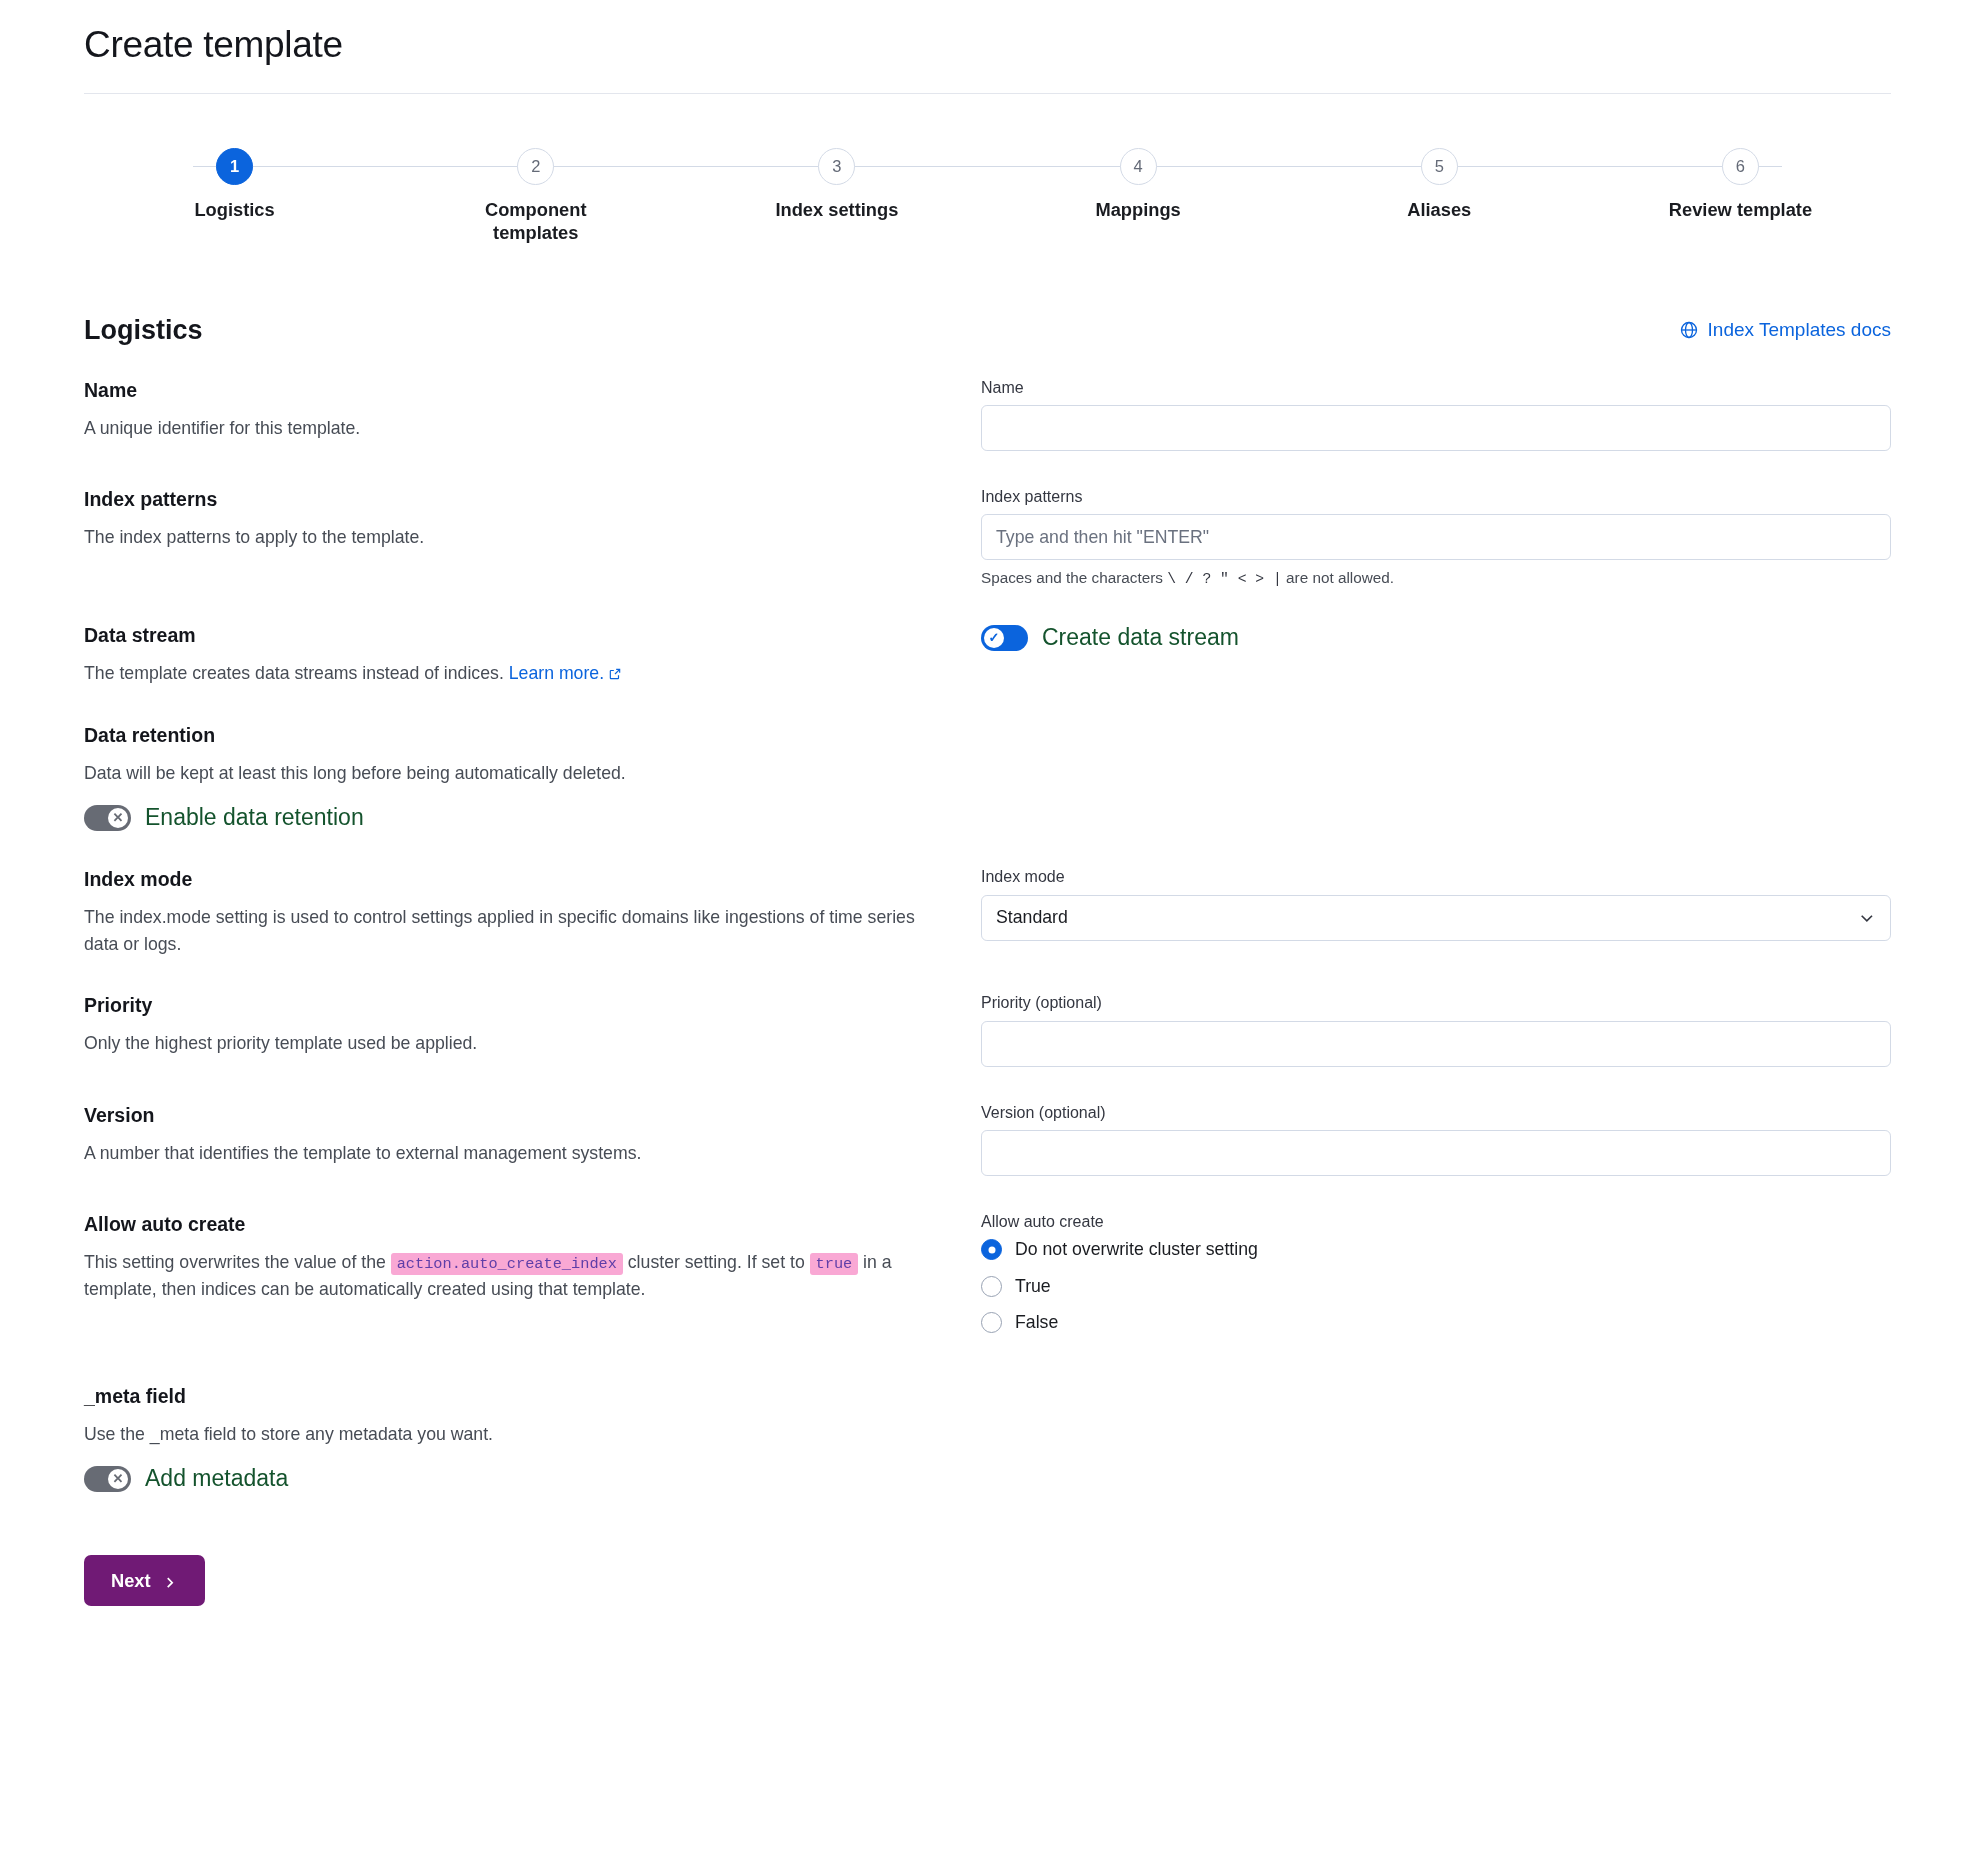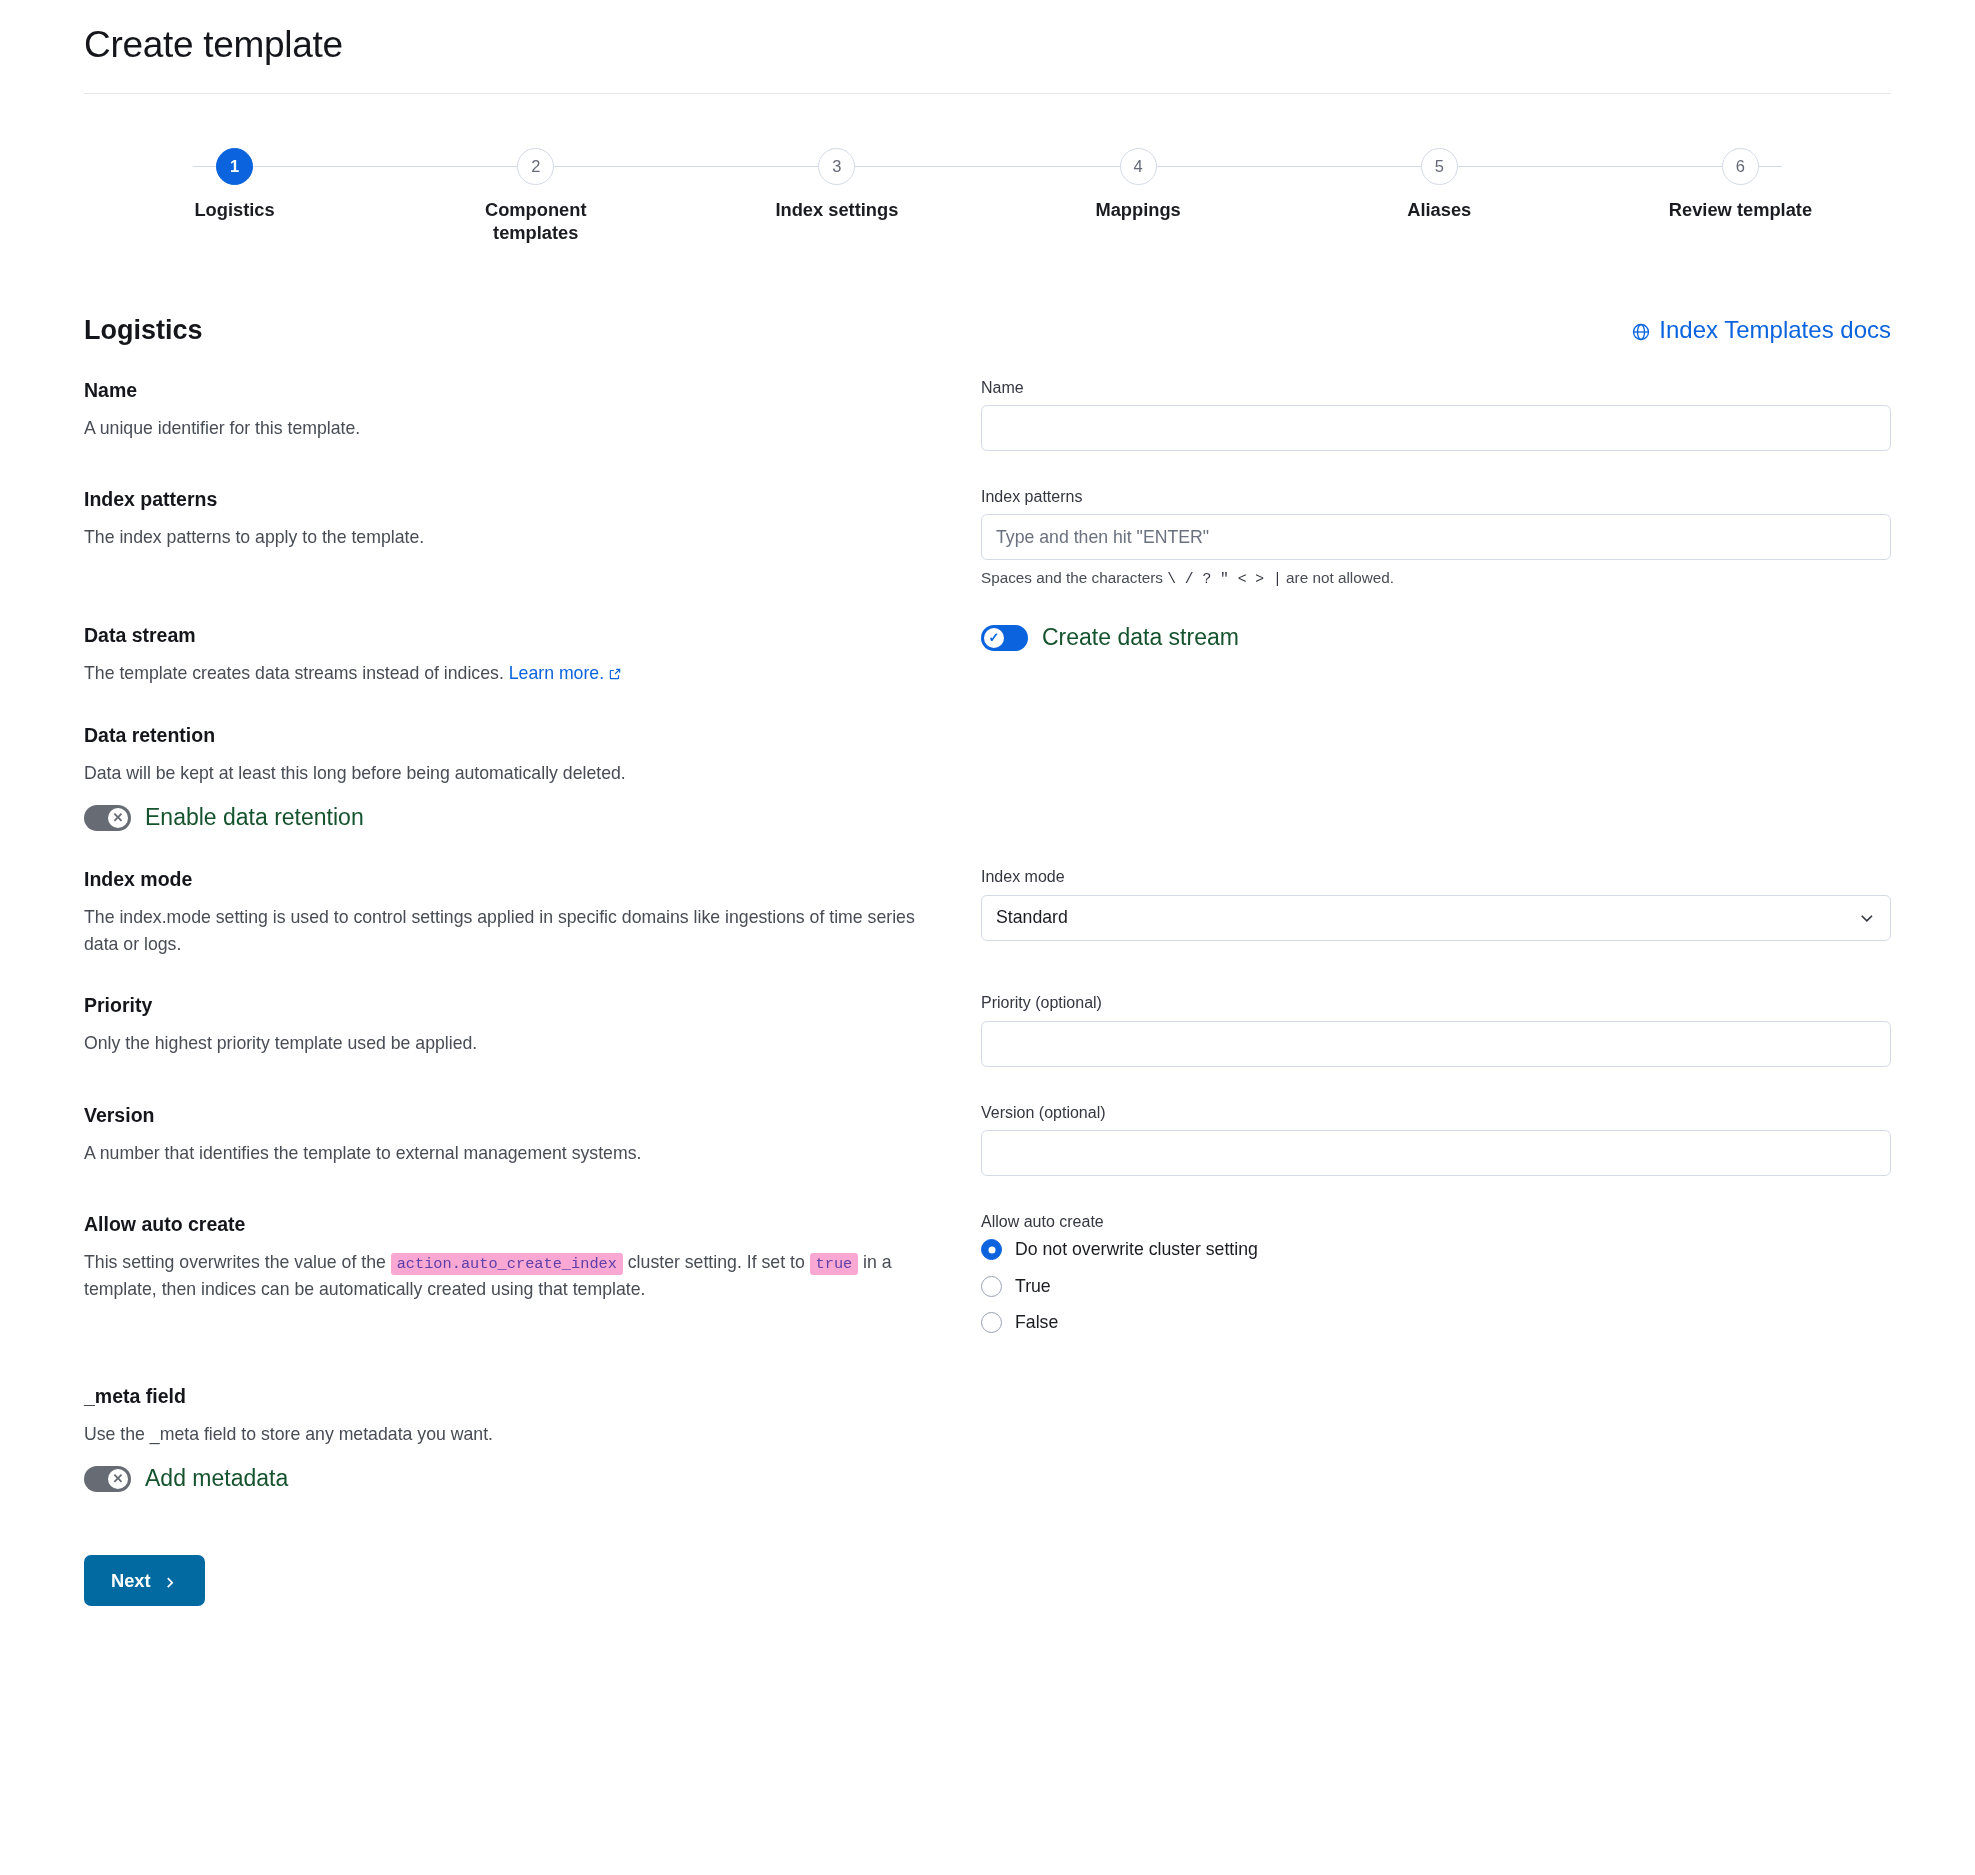"Index Templates docs" .docs-link { font-size: 24px -> 19px }
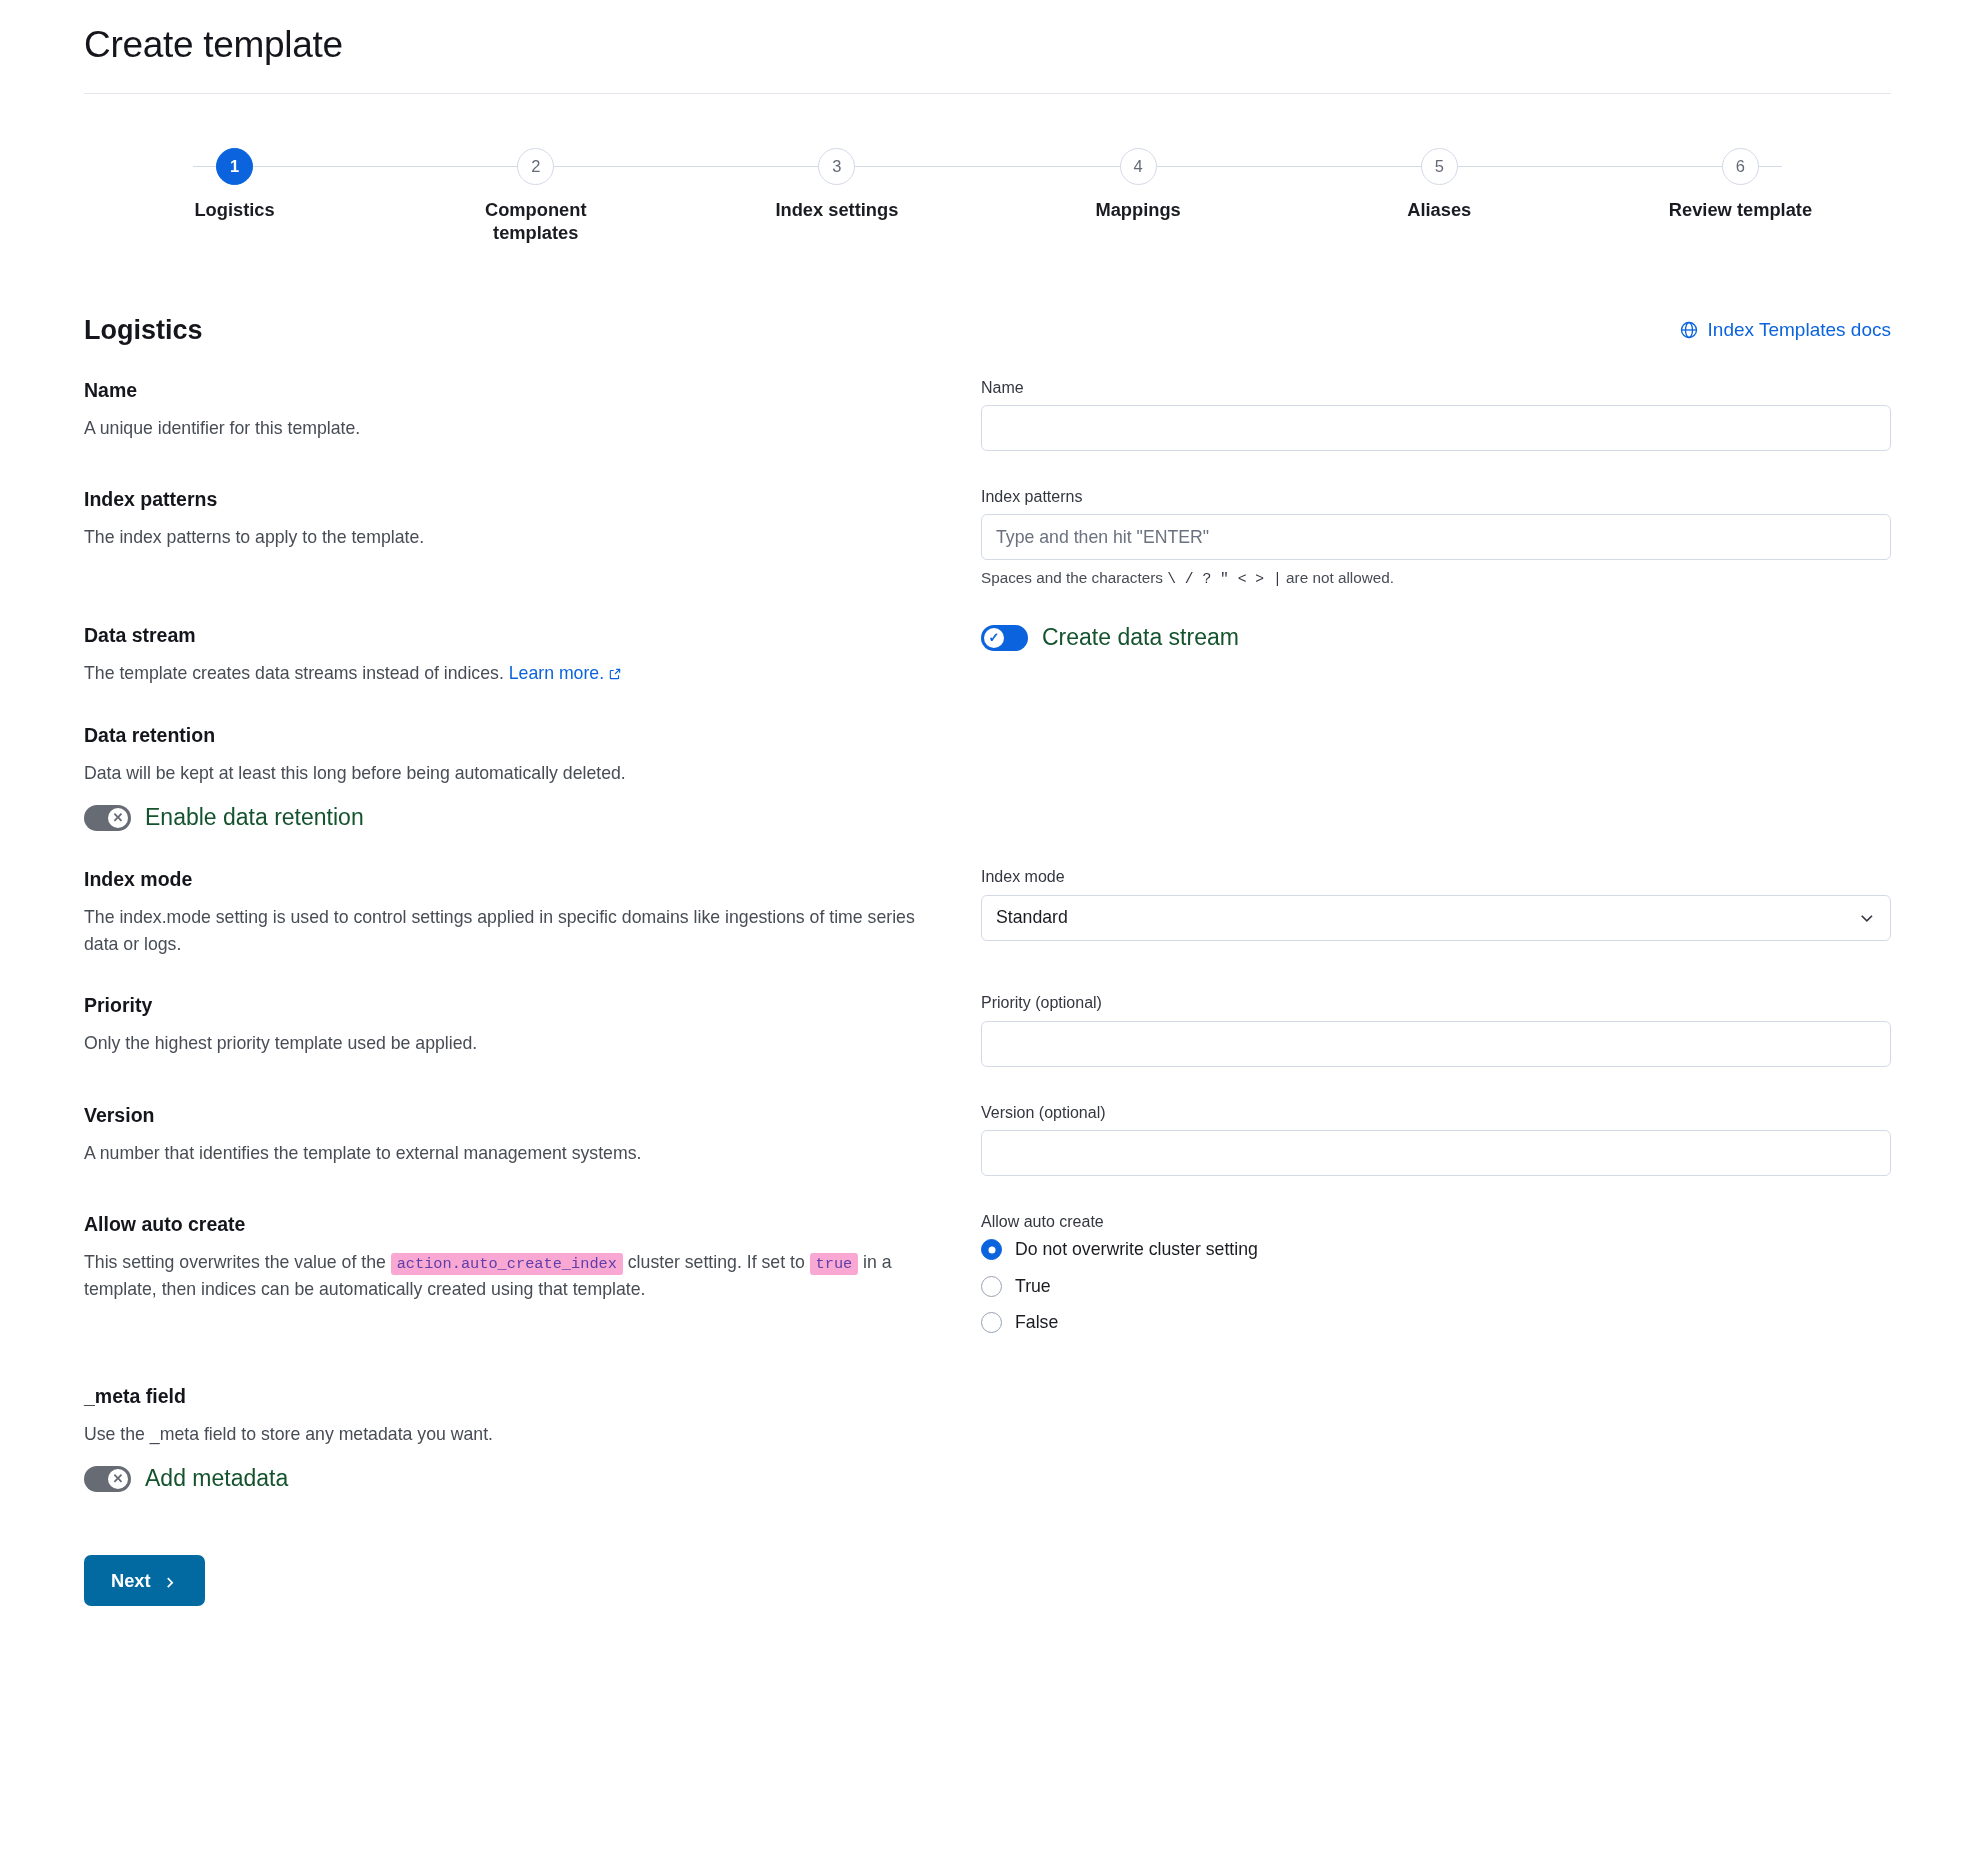"Next" .next-btn { background: #0369a1 -> #701a75 }
